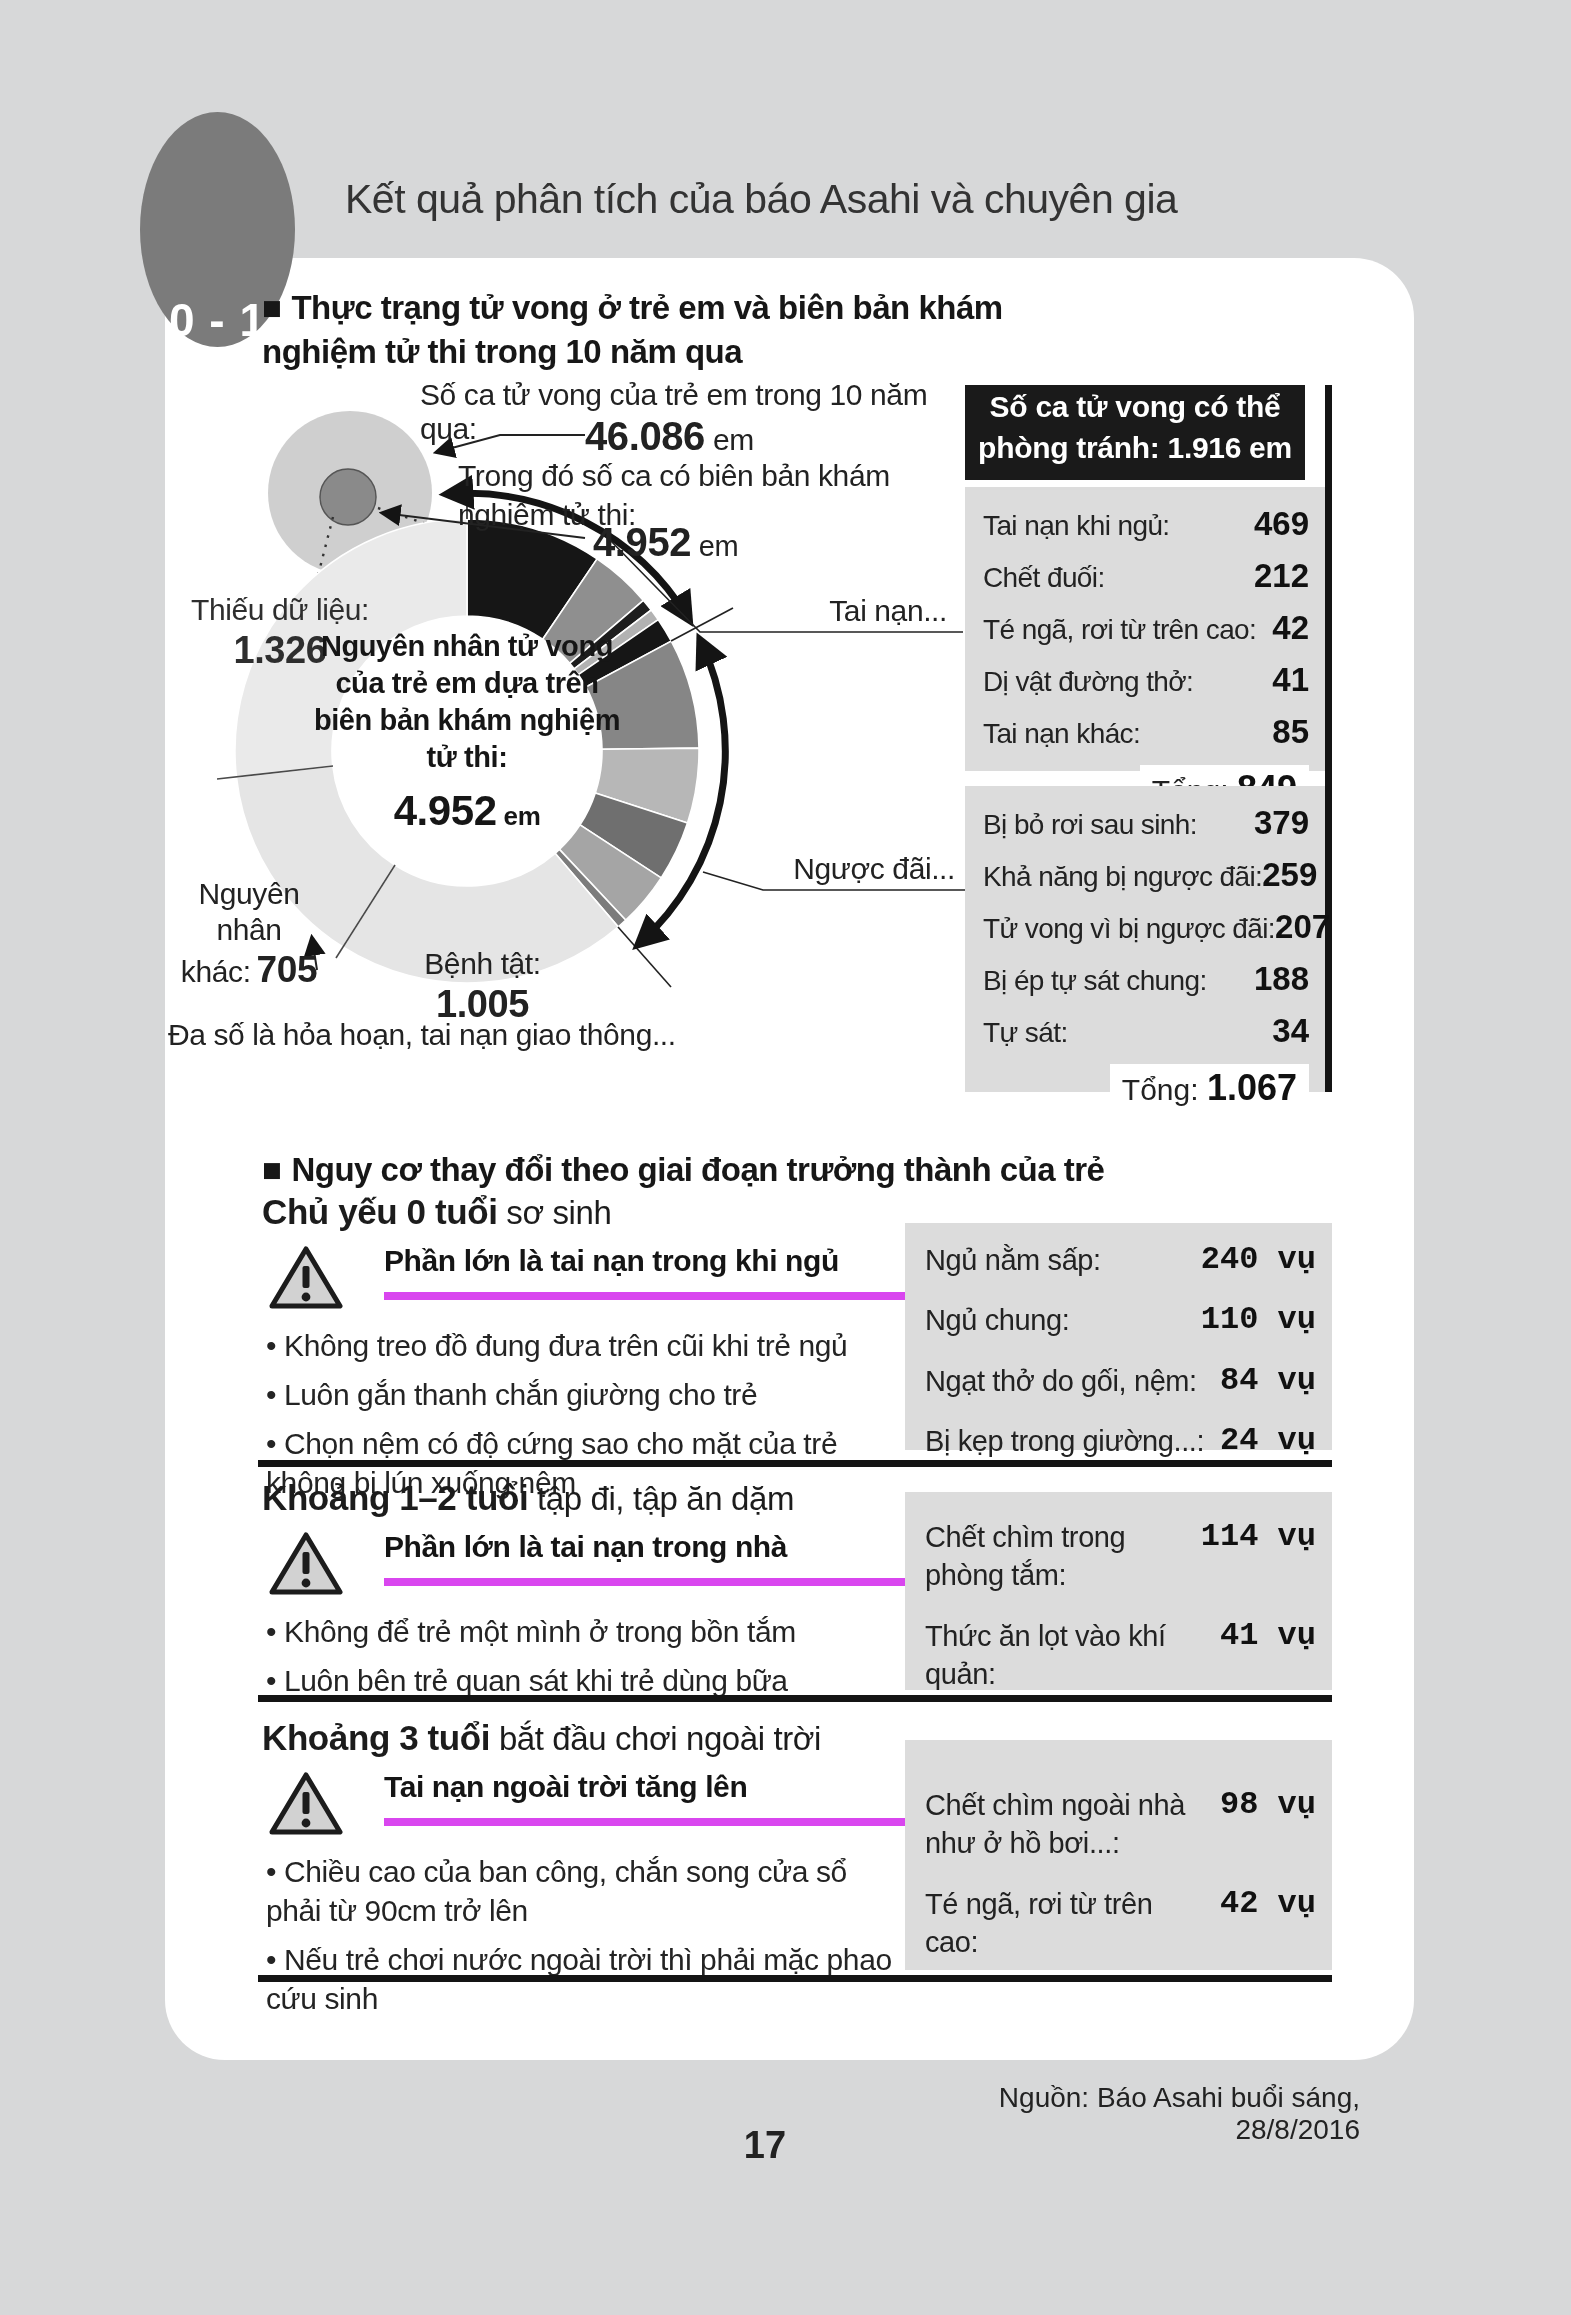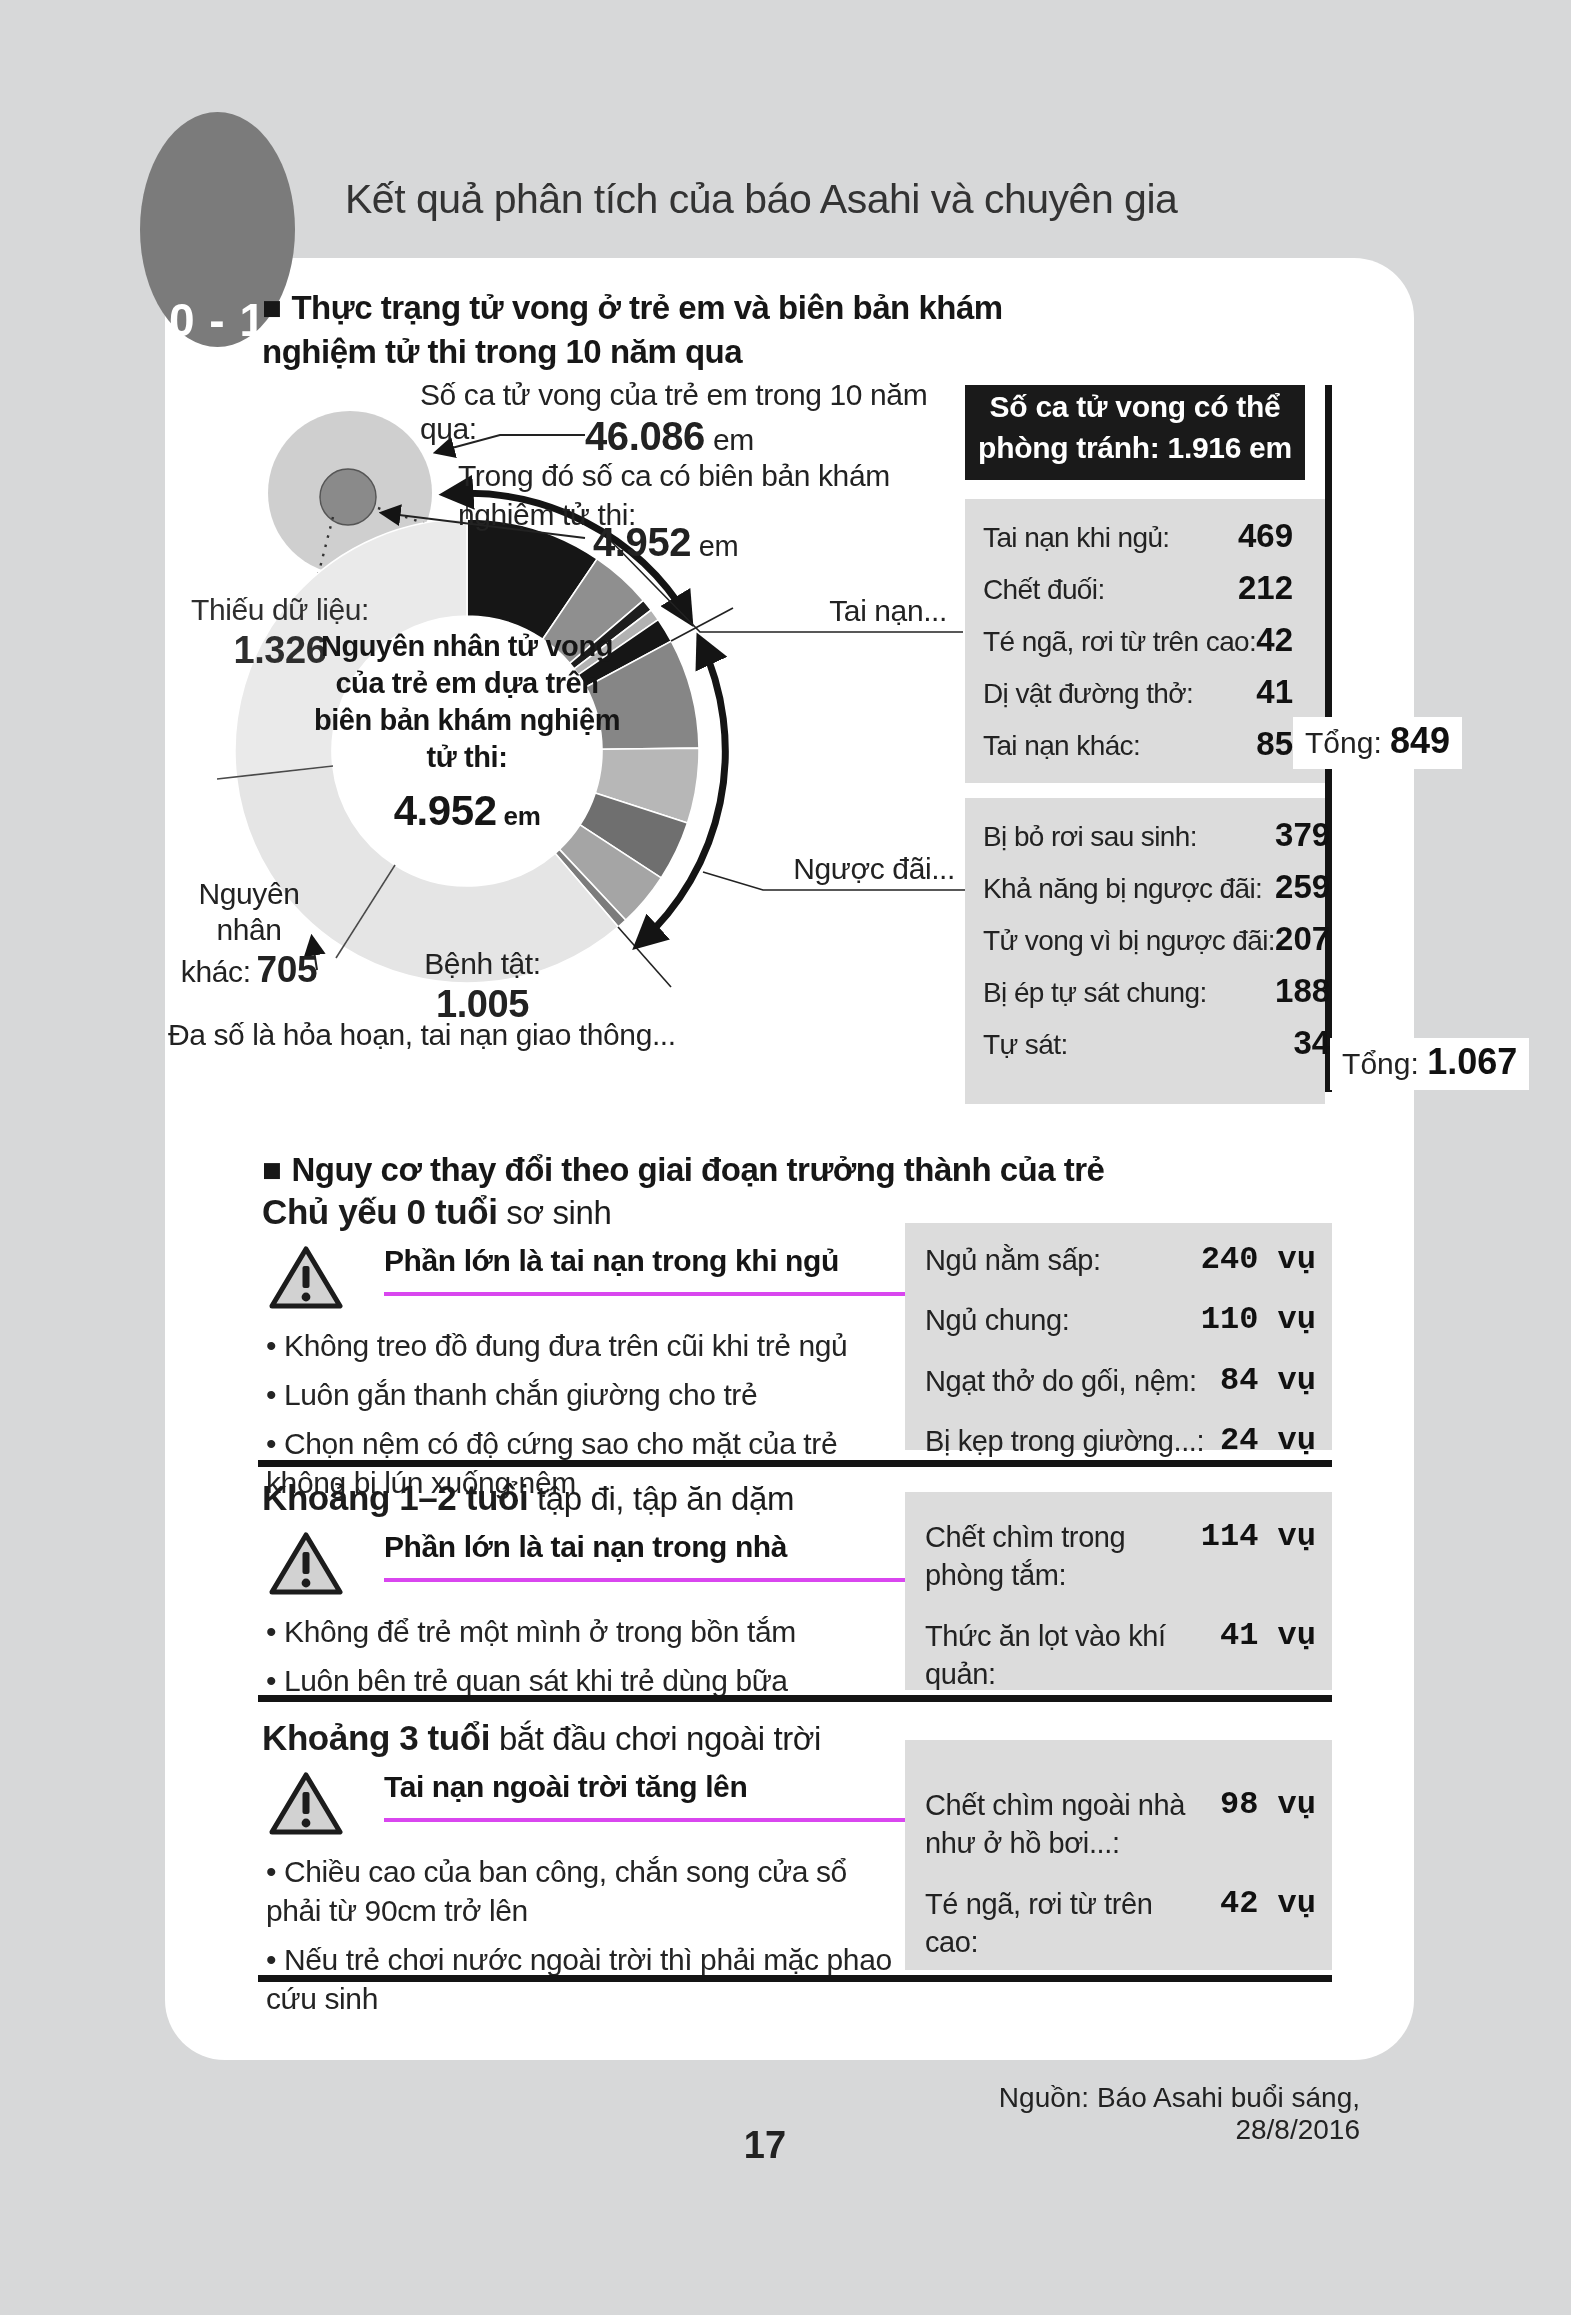"Tai nạn khi ngủ:" .gray-box { flex-direction: row -> column; margin-top: 12px -> none }
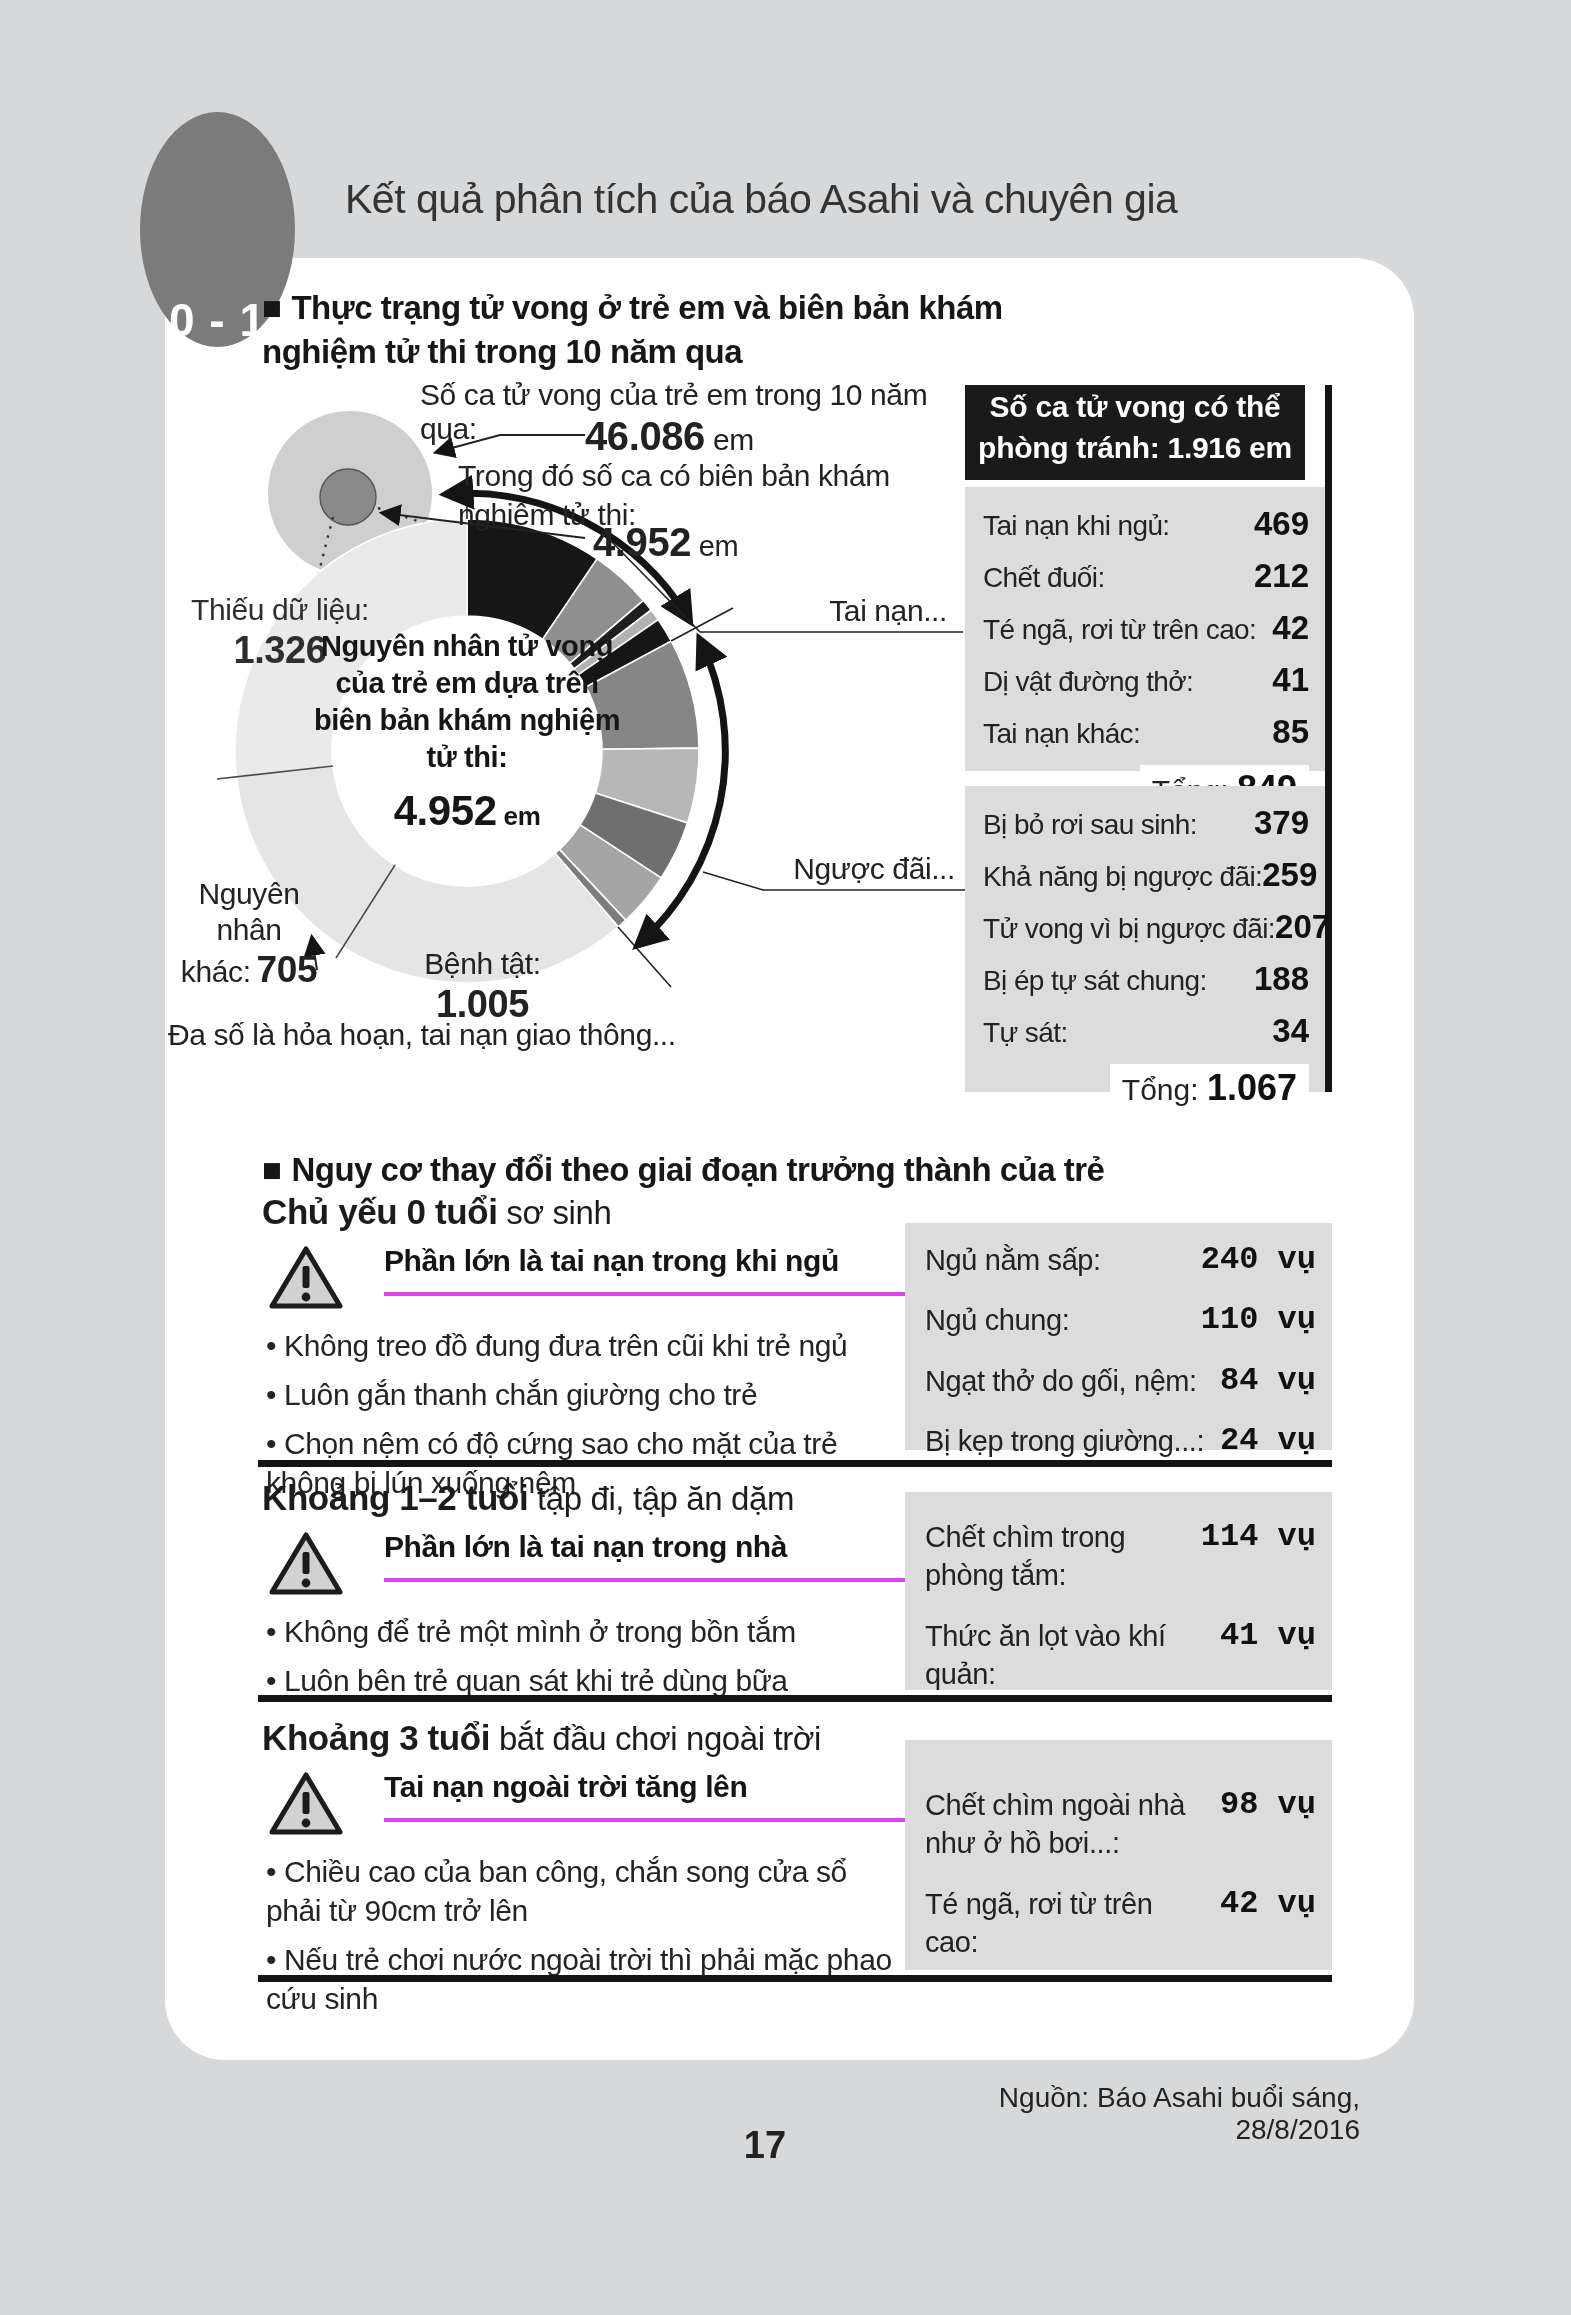"Phần lớn là tai nạn" .warn-wrap { border-bottom: 4px solid #d946ef -> 8px solid #d946ef }
